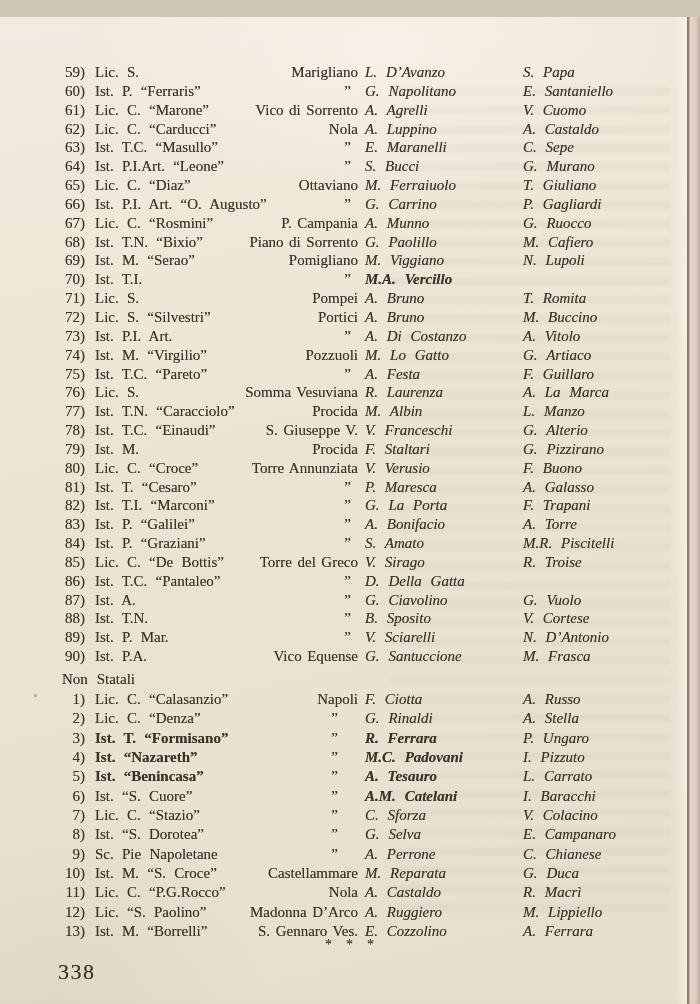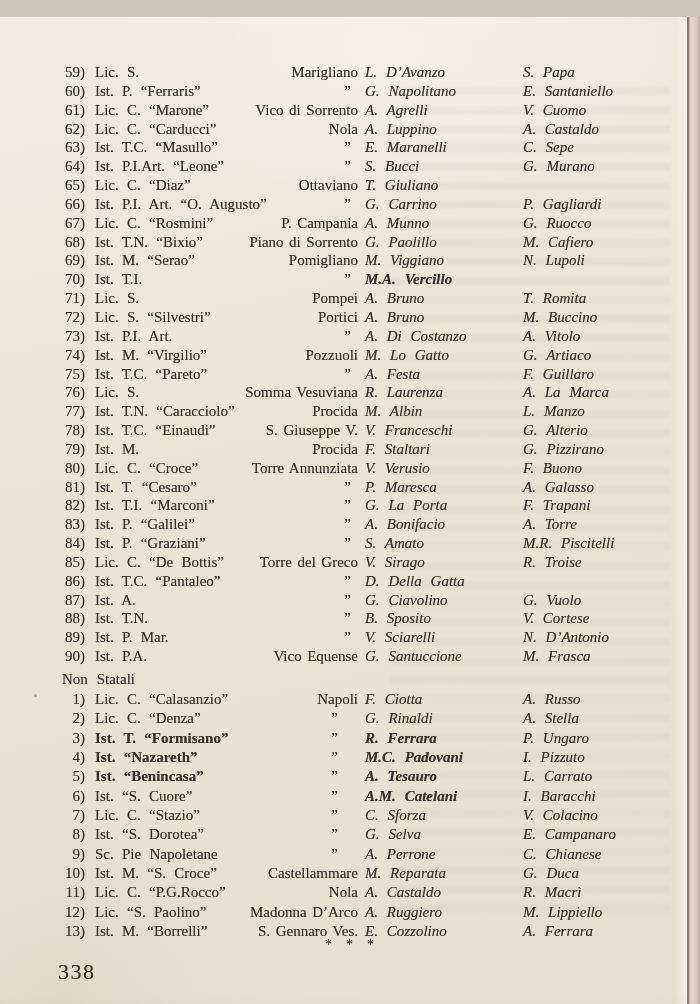"M. Ferraiuolo" span.c-name { html: none -> <span>M. Ferraiuolo</span> }
